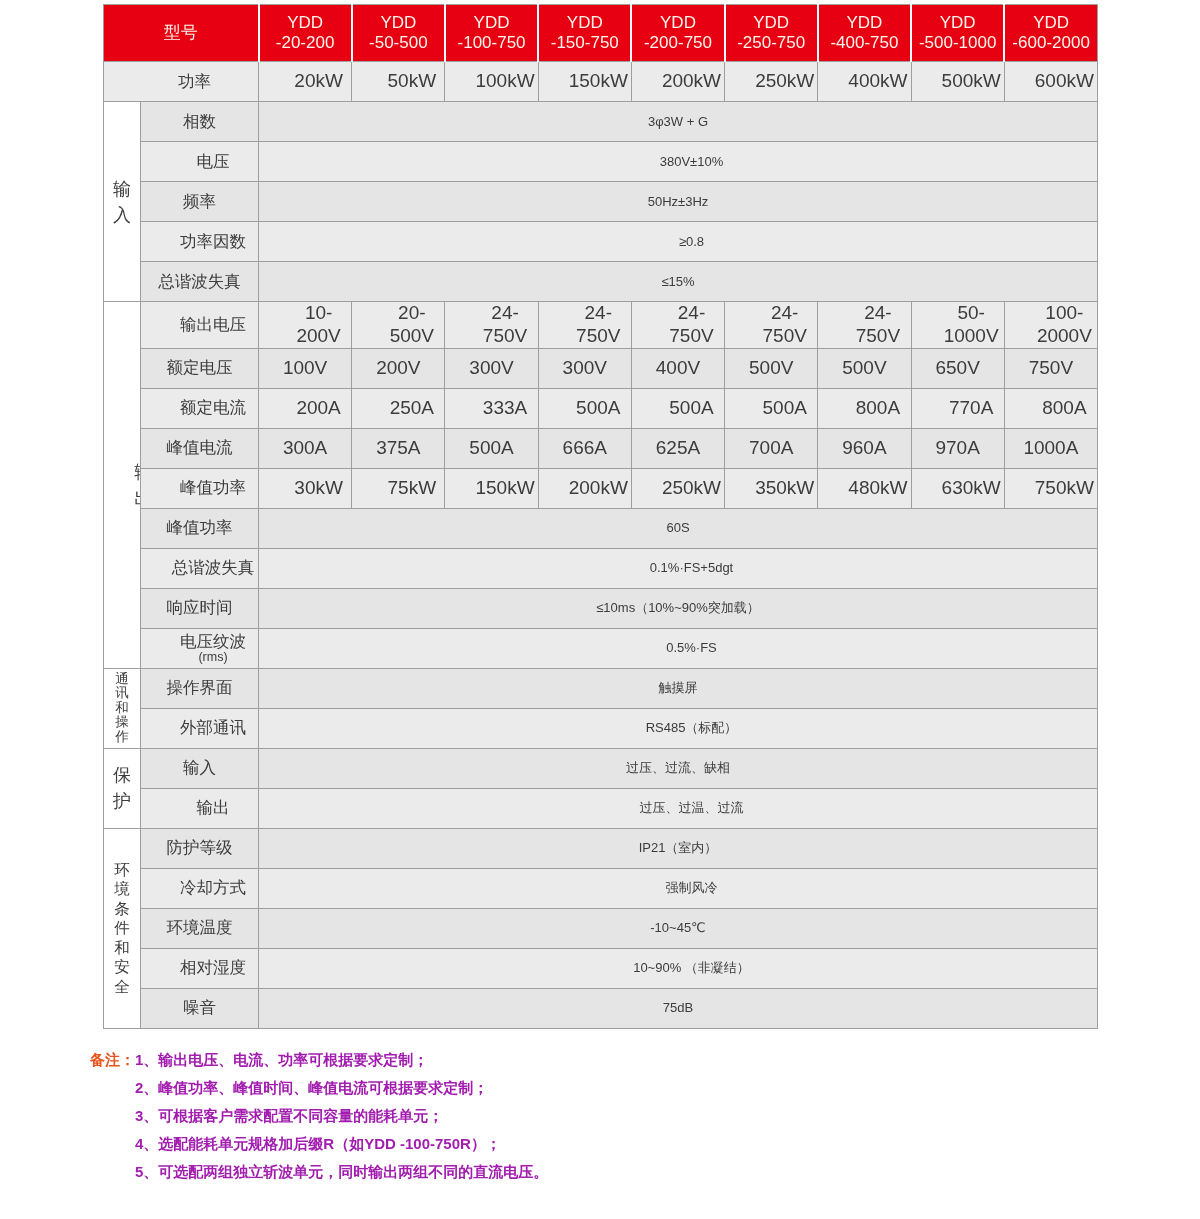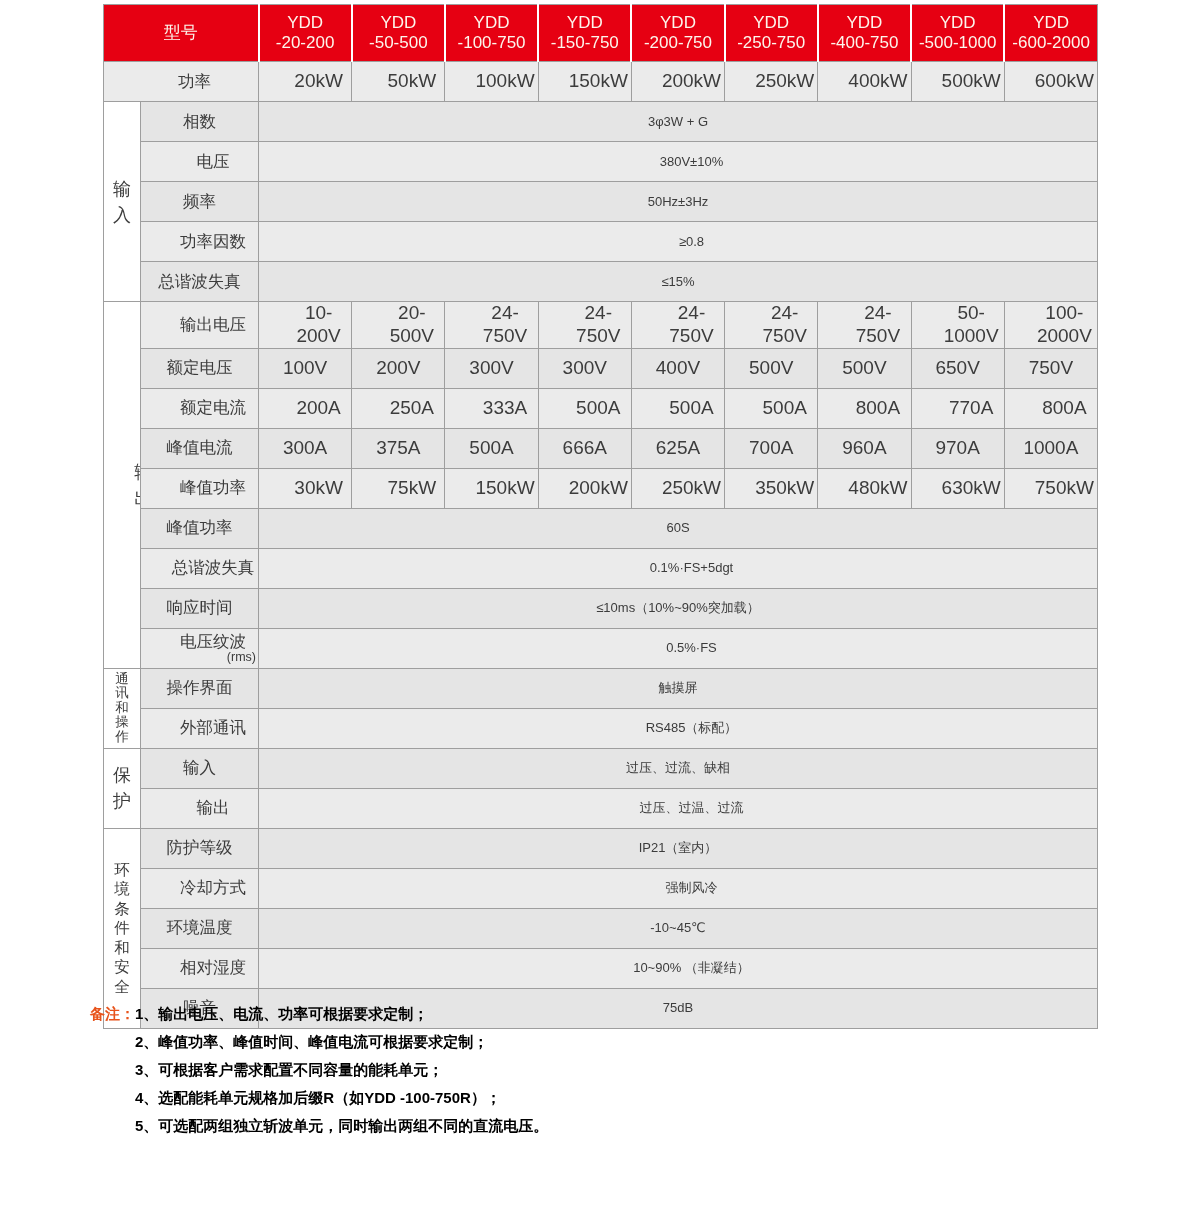"(rms)" .sub { text-align: right -> none }
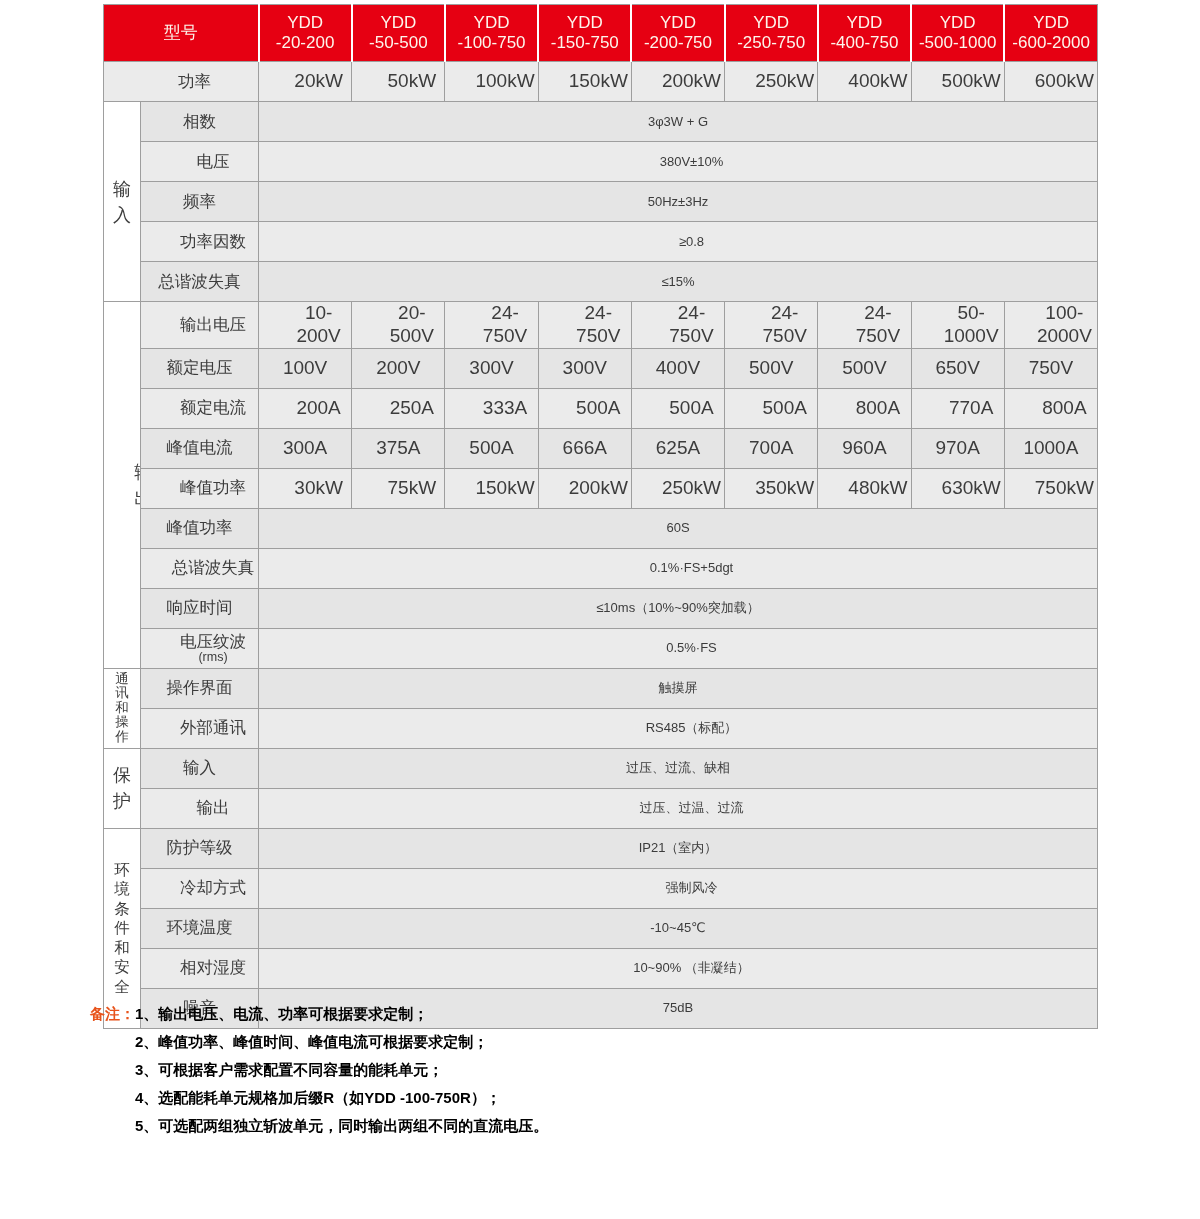"备注：" .notes { top: 1000px -> 1046px }
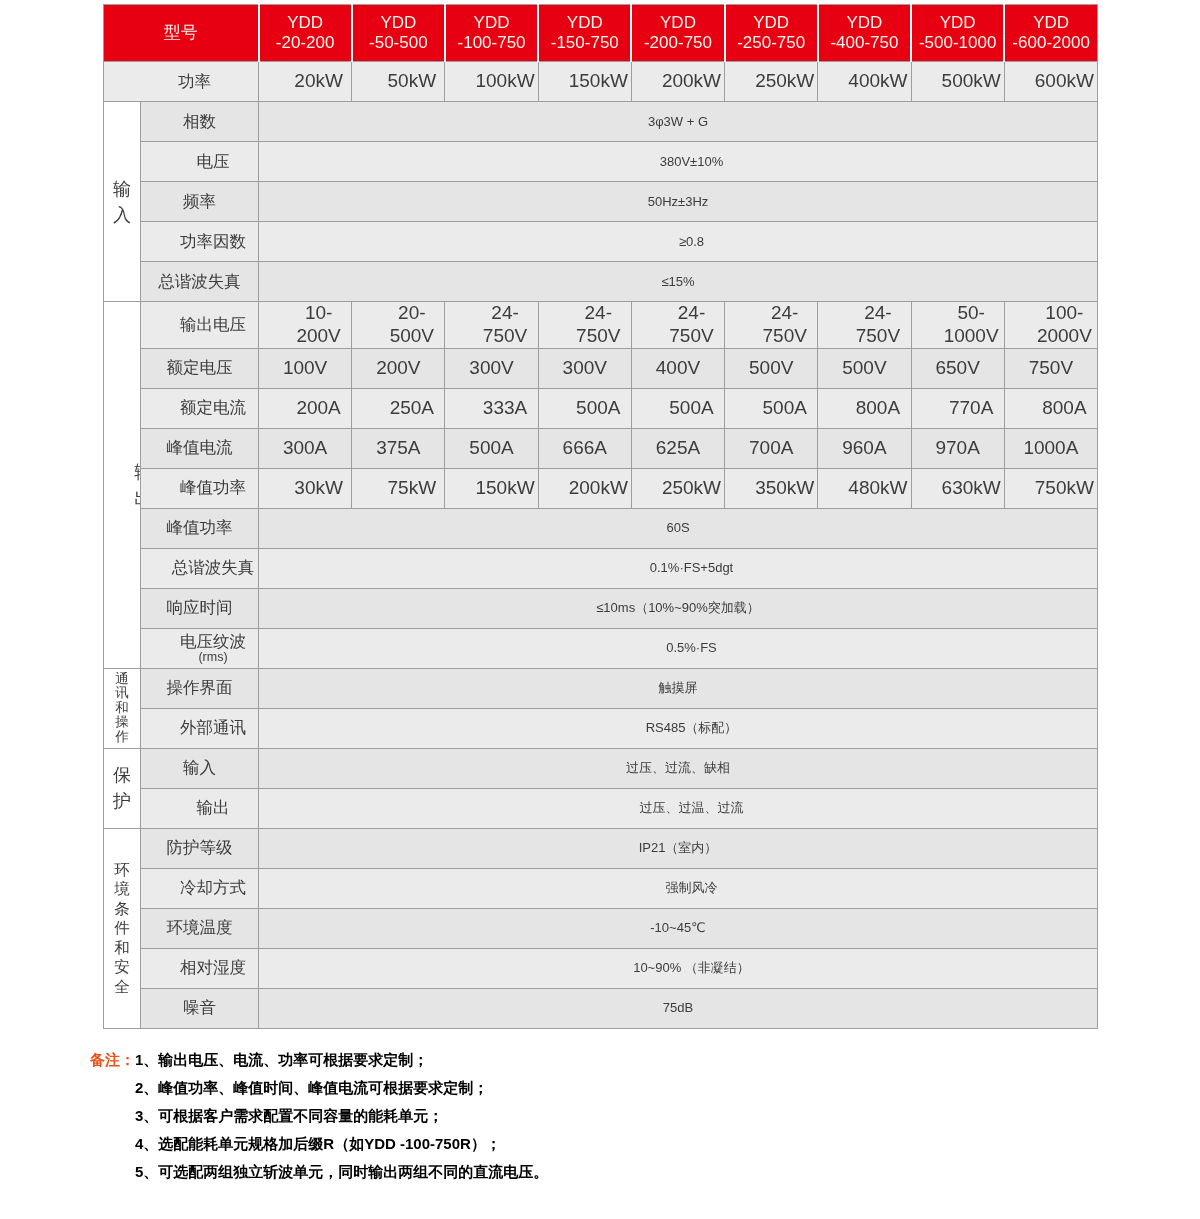"1、输出电压、电流、功率可根据要求定制；" .notes-items { color: #000000 -> #a21caf }
